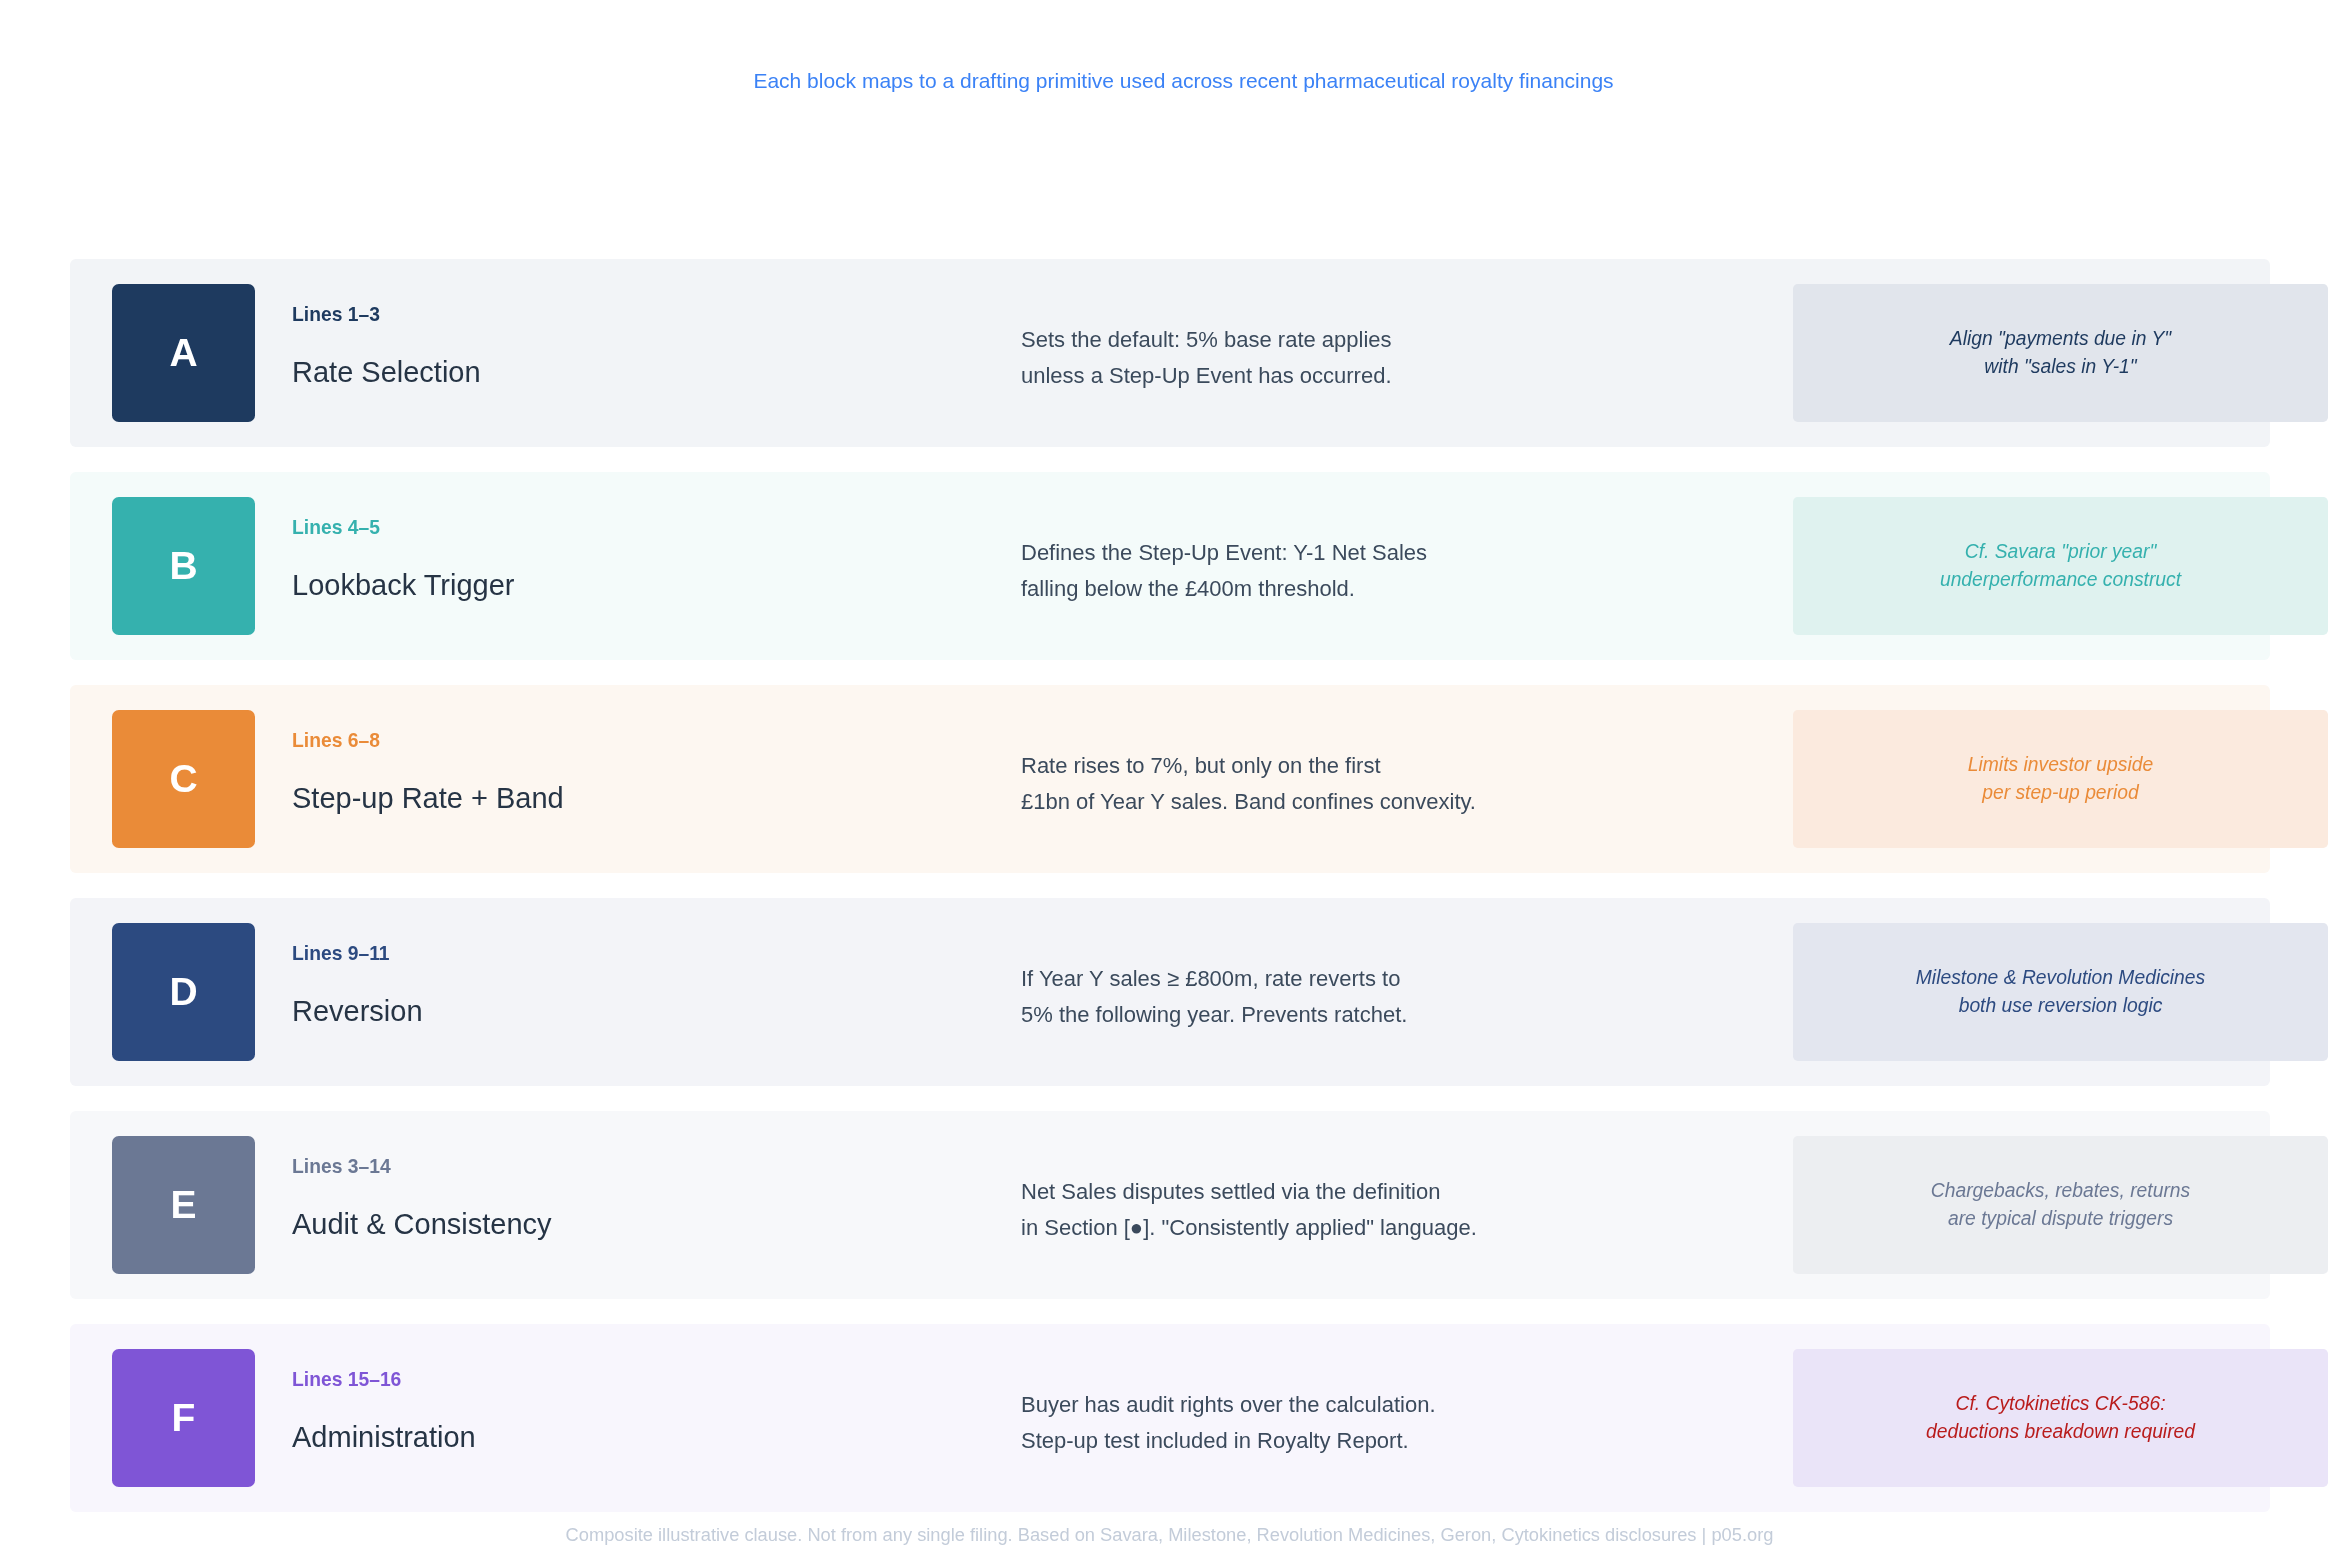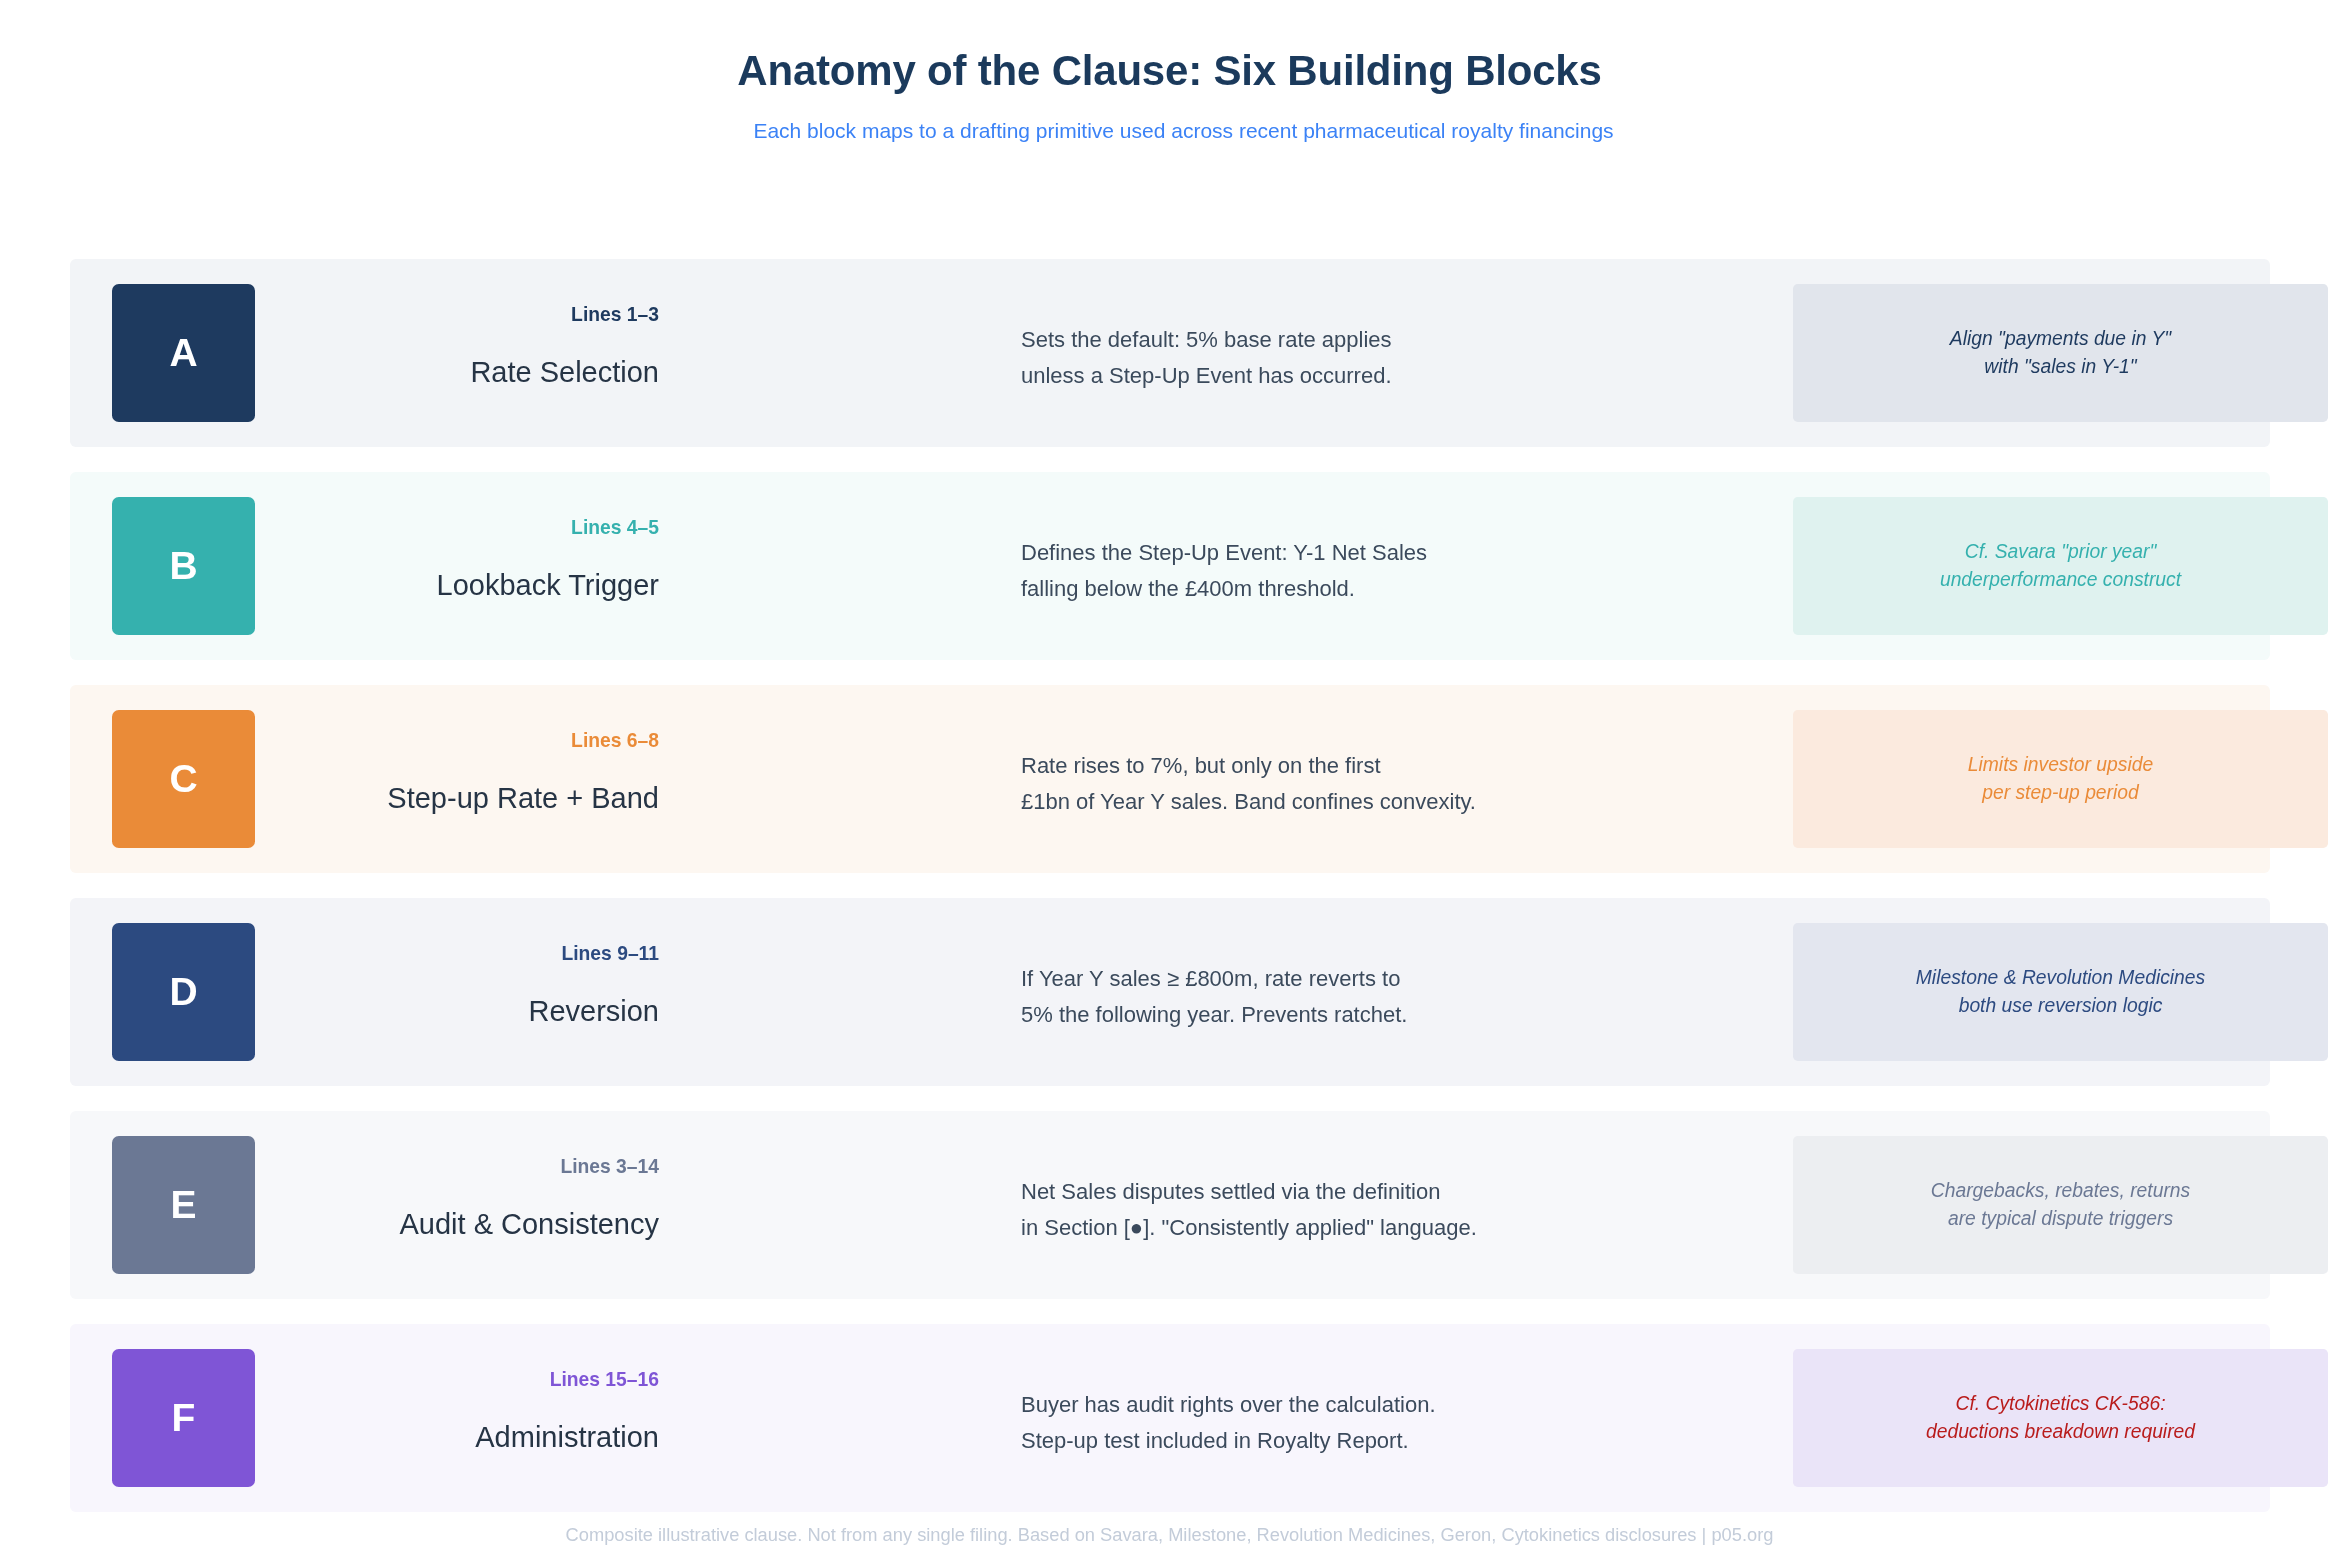"Anatomy of the Clause: Six" h1.page-title { html: <h1>Anatomy of the Clause: Six Building Blocks</h1> -> none }
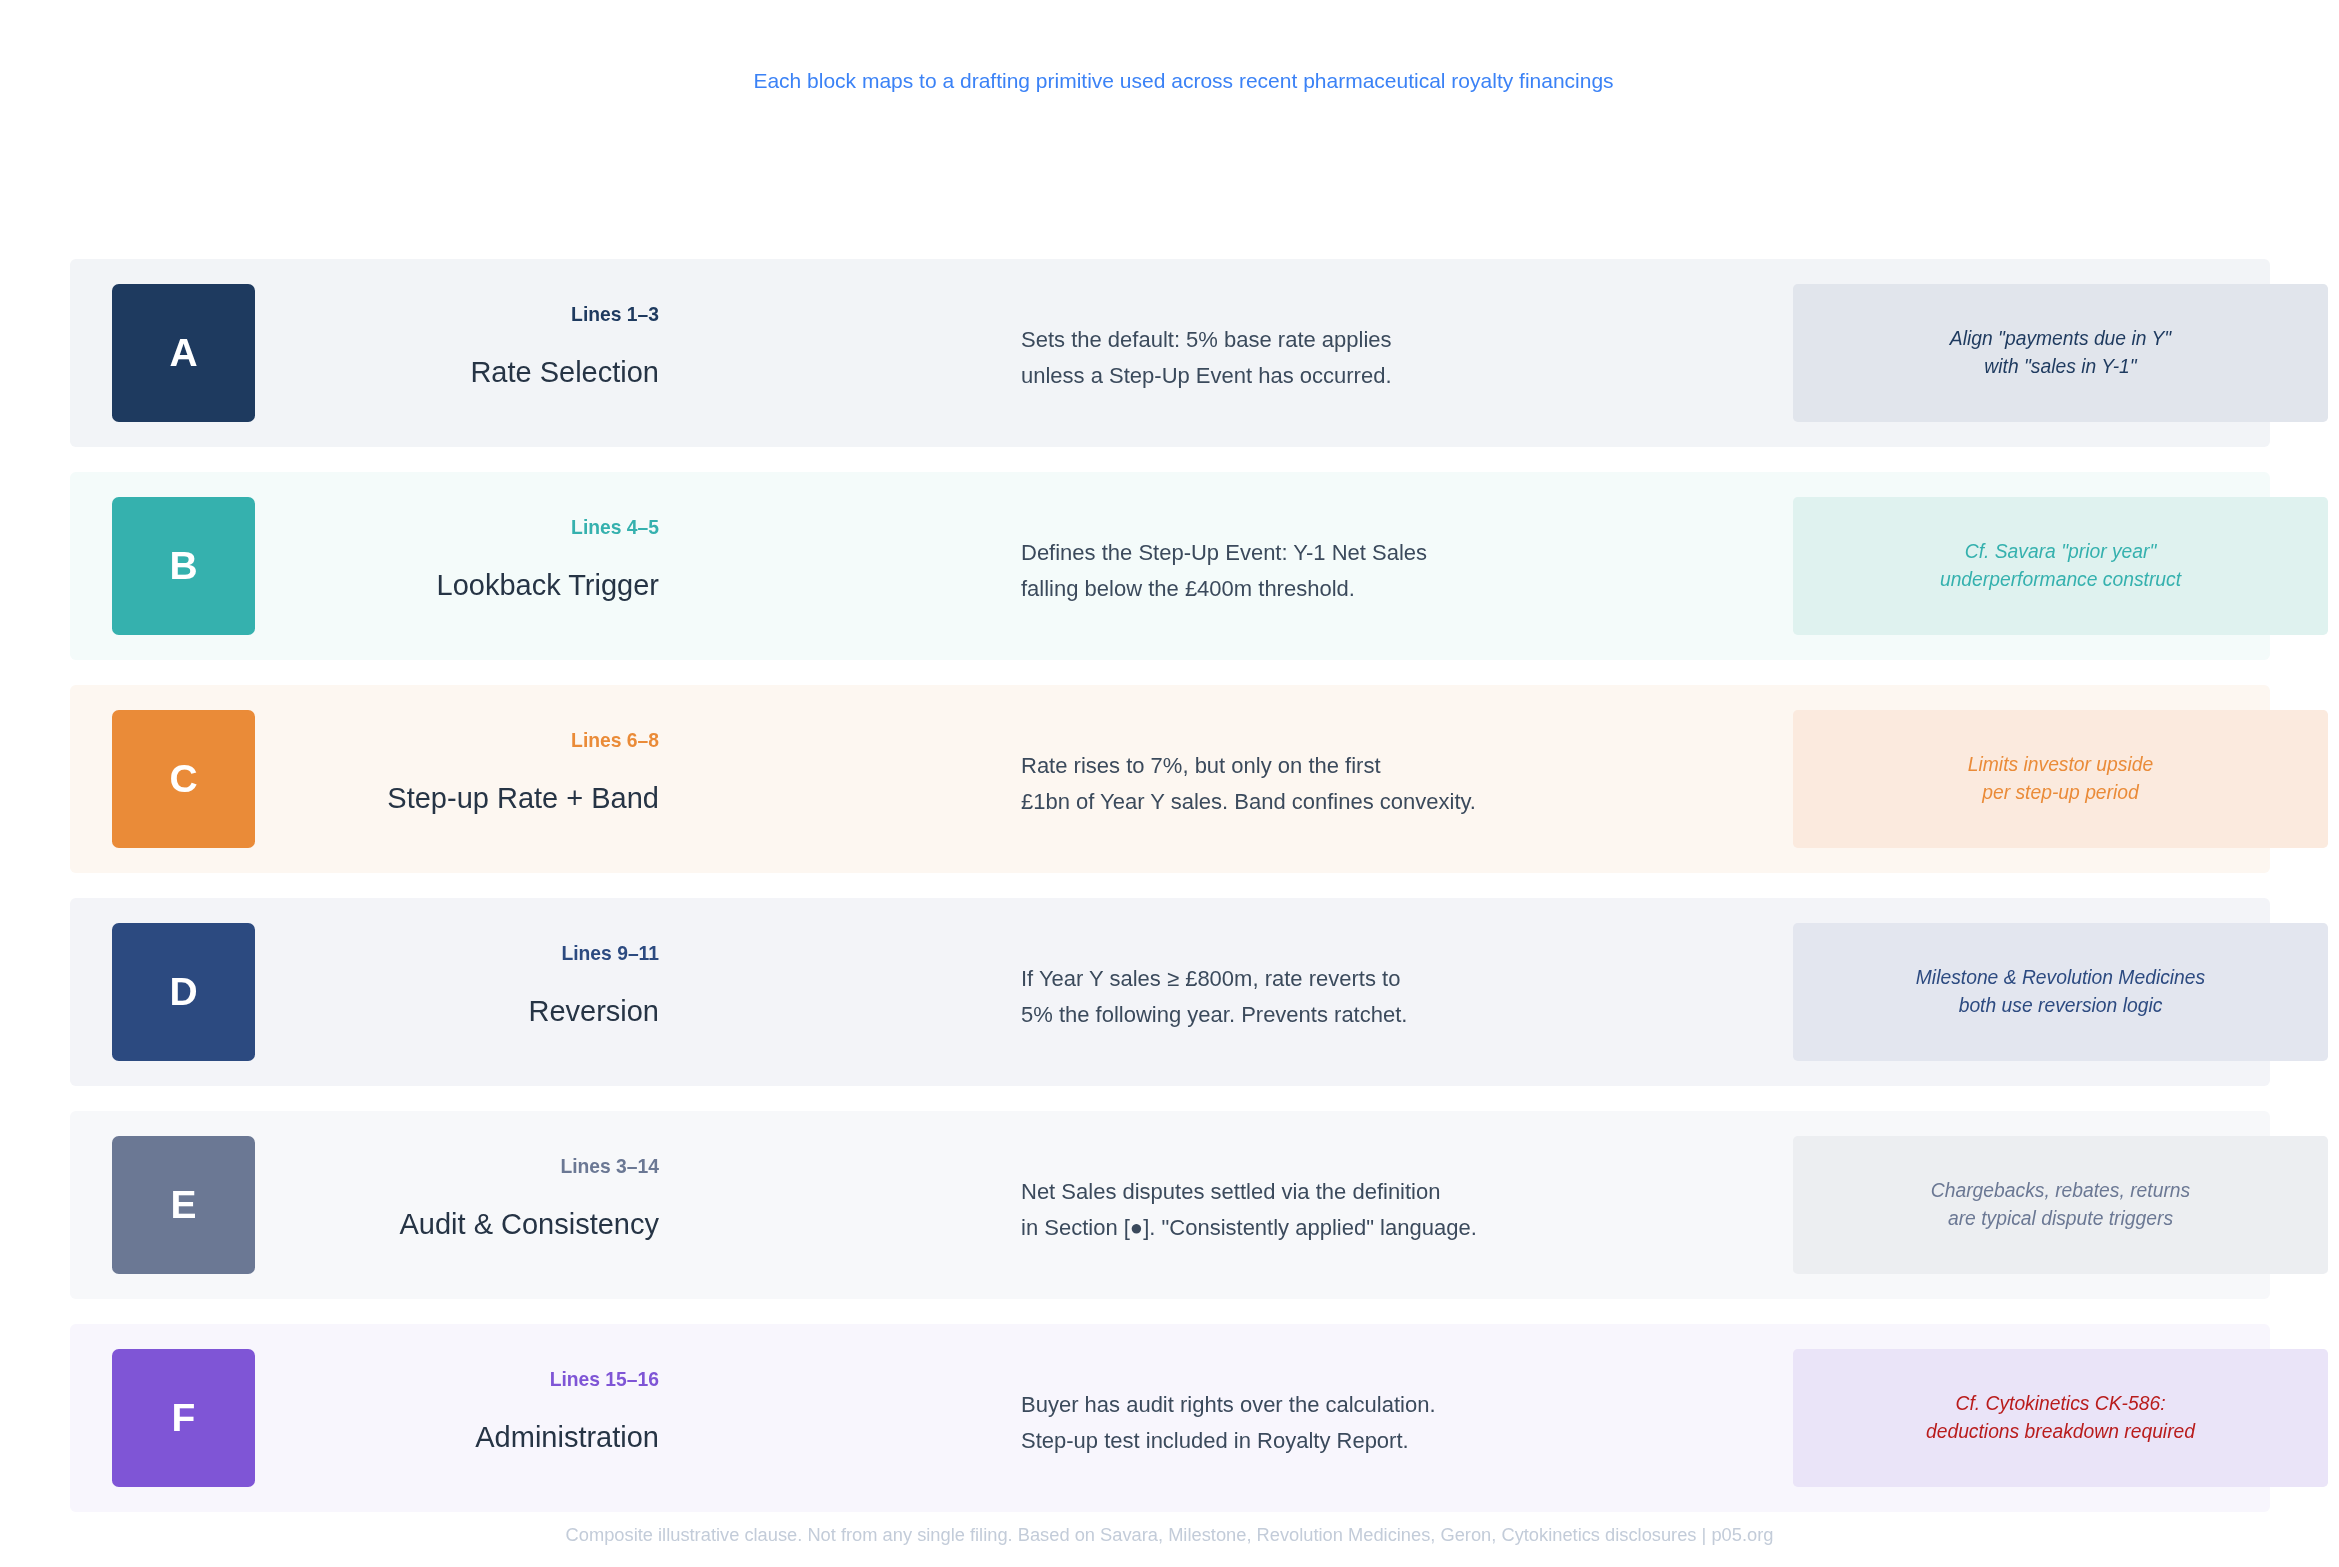"Lines 1–3" .label-col { text-align: right -> none }
